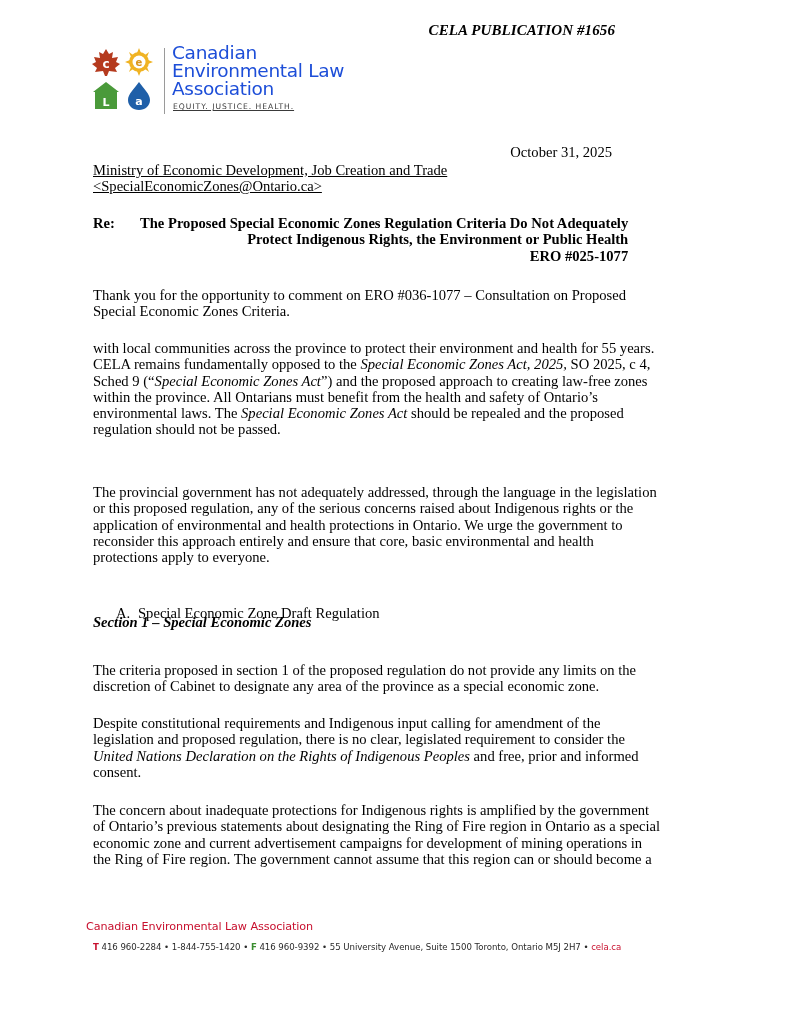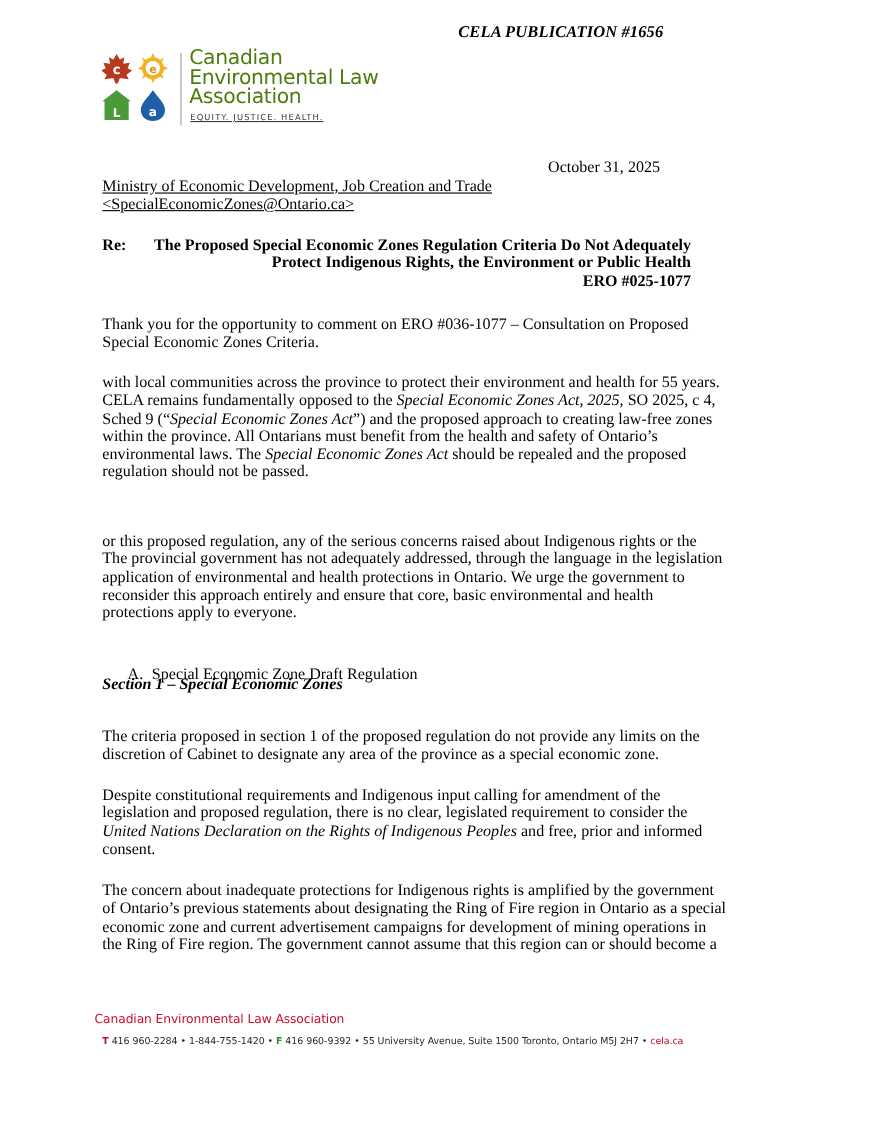"CELA PUBLICATION #1656" .page { padding-left: none -> 12px }
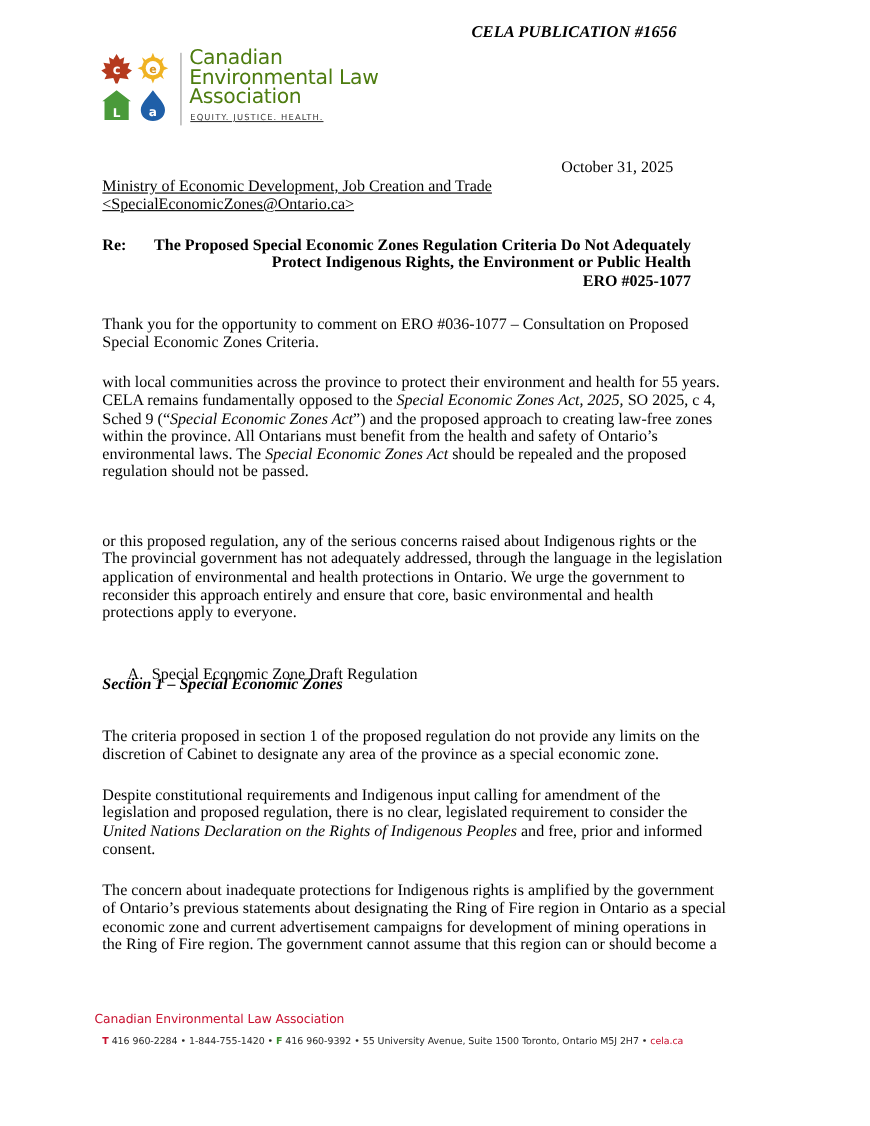"Canadian" .logo-text { color: #4d7c0f -> #1d4ed8 }
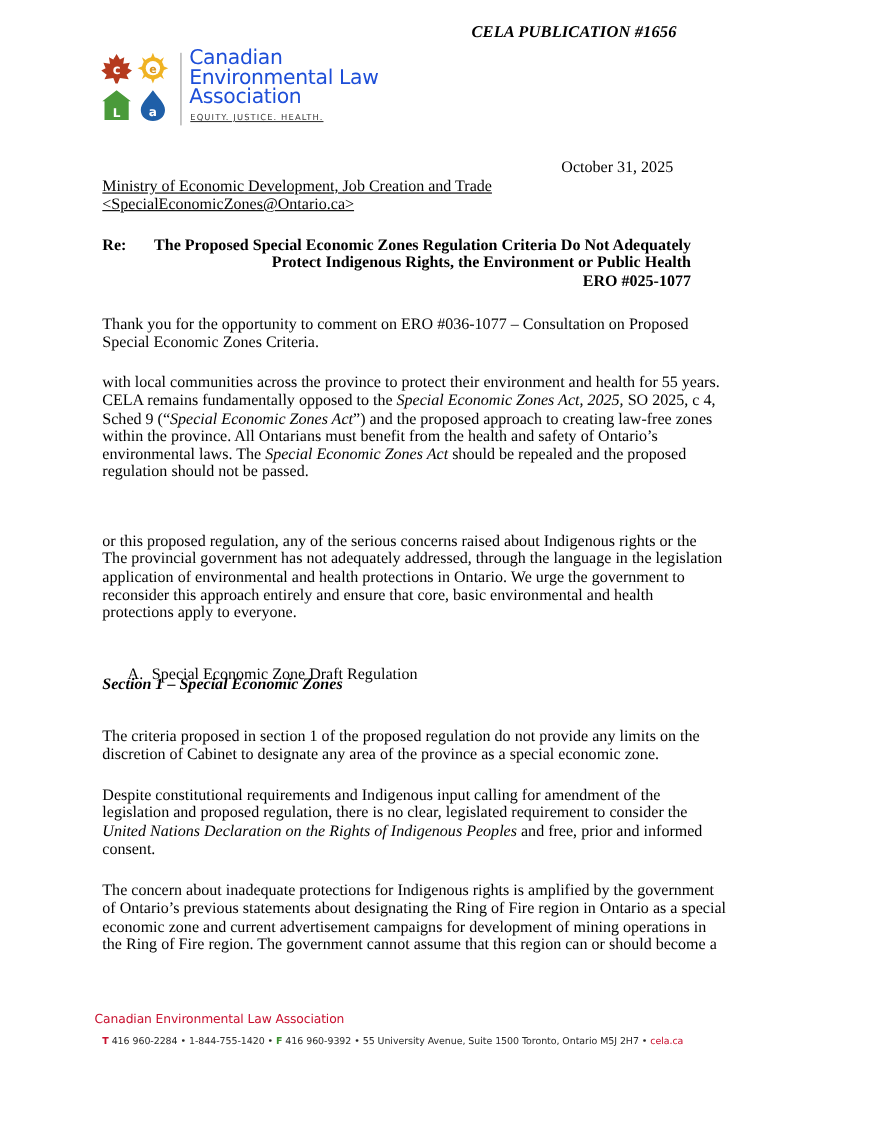"or this proposed regulation, any" div.nowrap { order: before "The provincial government has not" -> after "The provincial government has not" }
